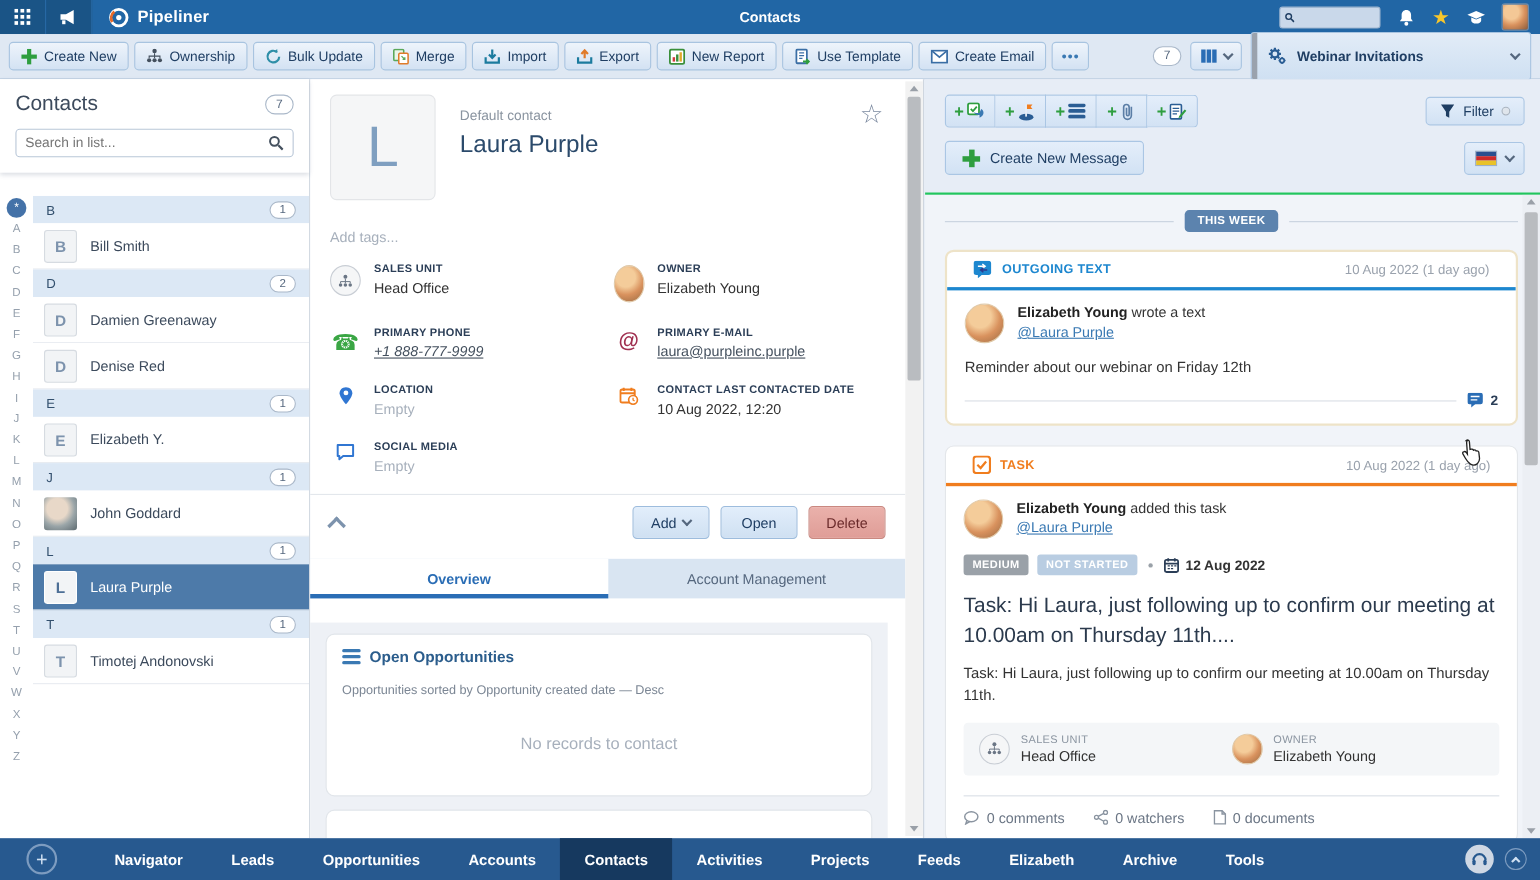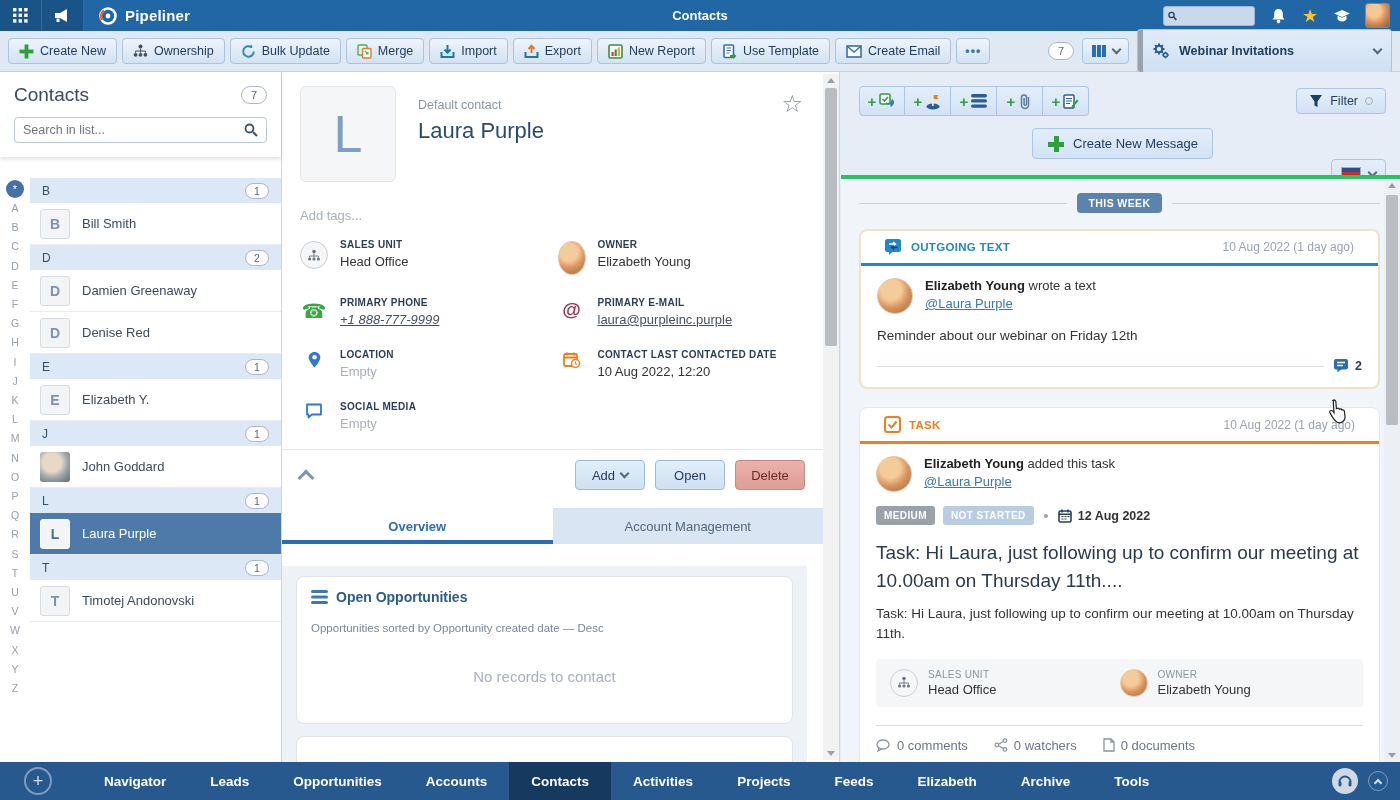"Create New Message" .ft-row2 { flex-direction: column -> none }
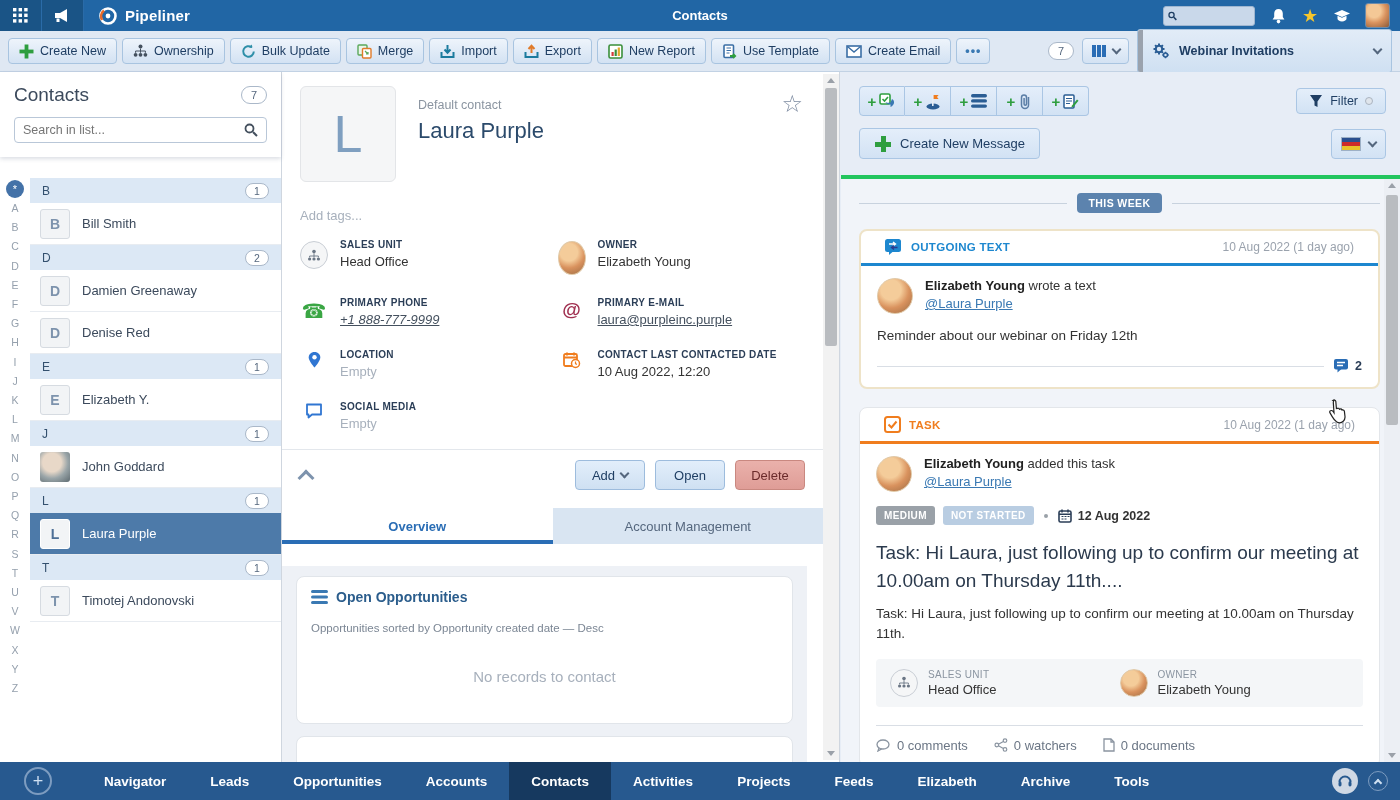"THIS WEEK" .feed-area { border-top: 4px solid #22c55e -> 2px solid #22c55e }
